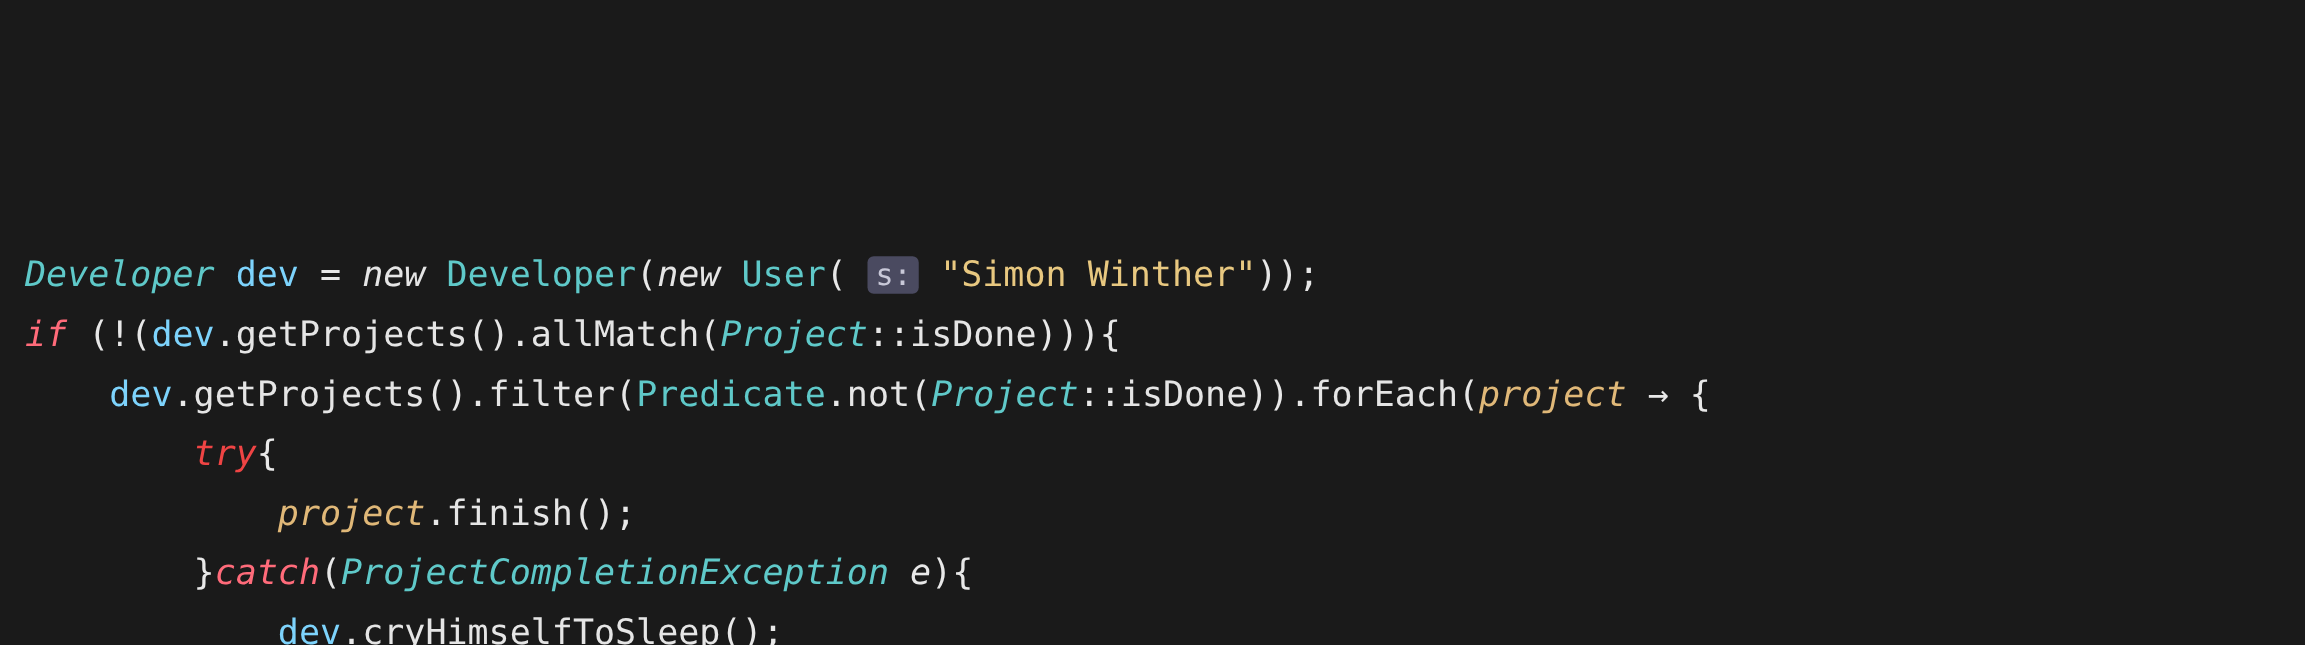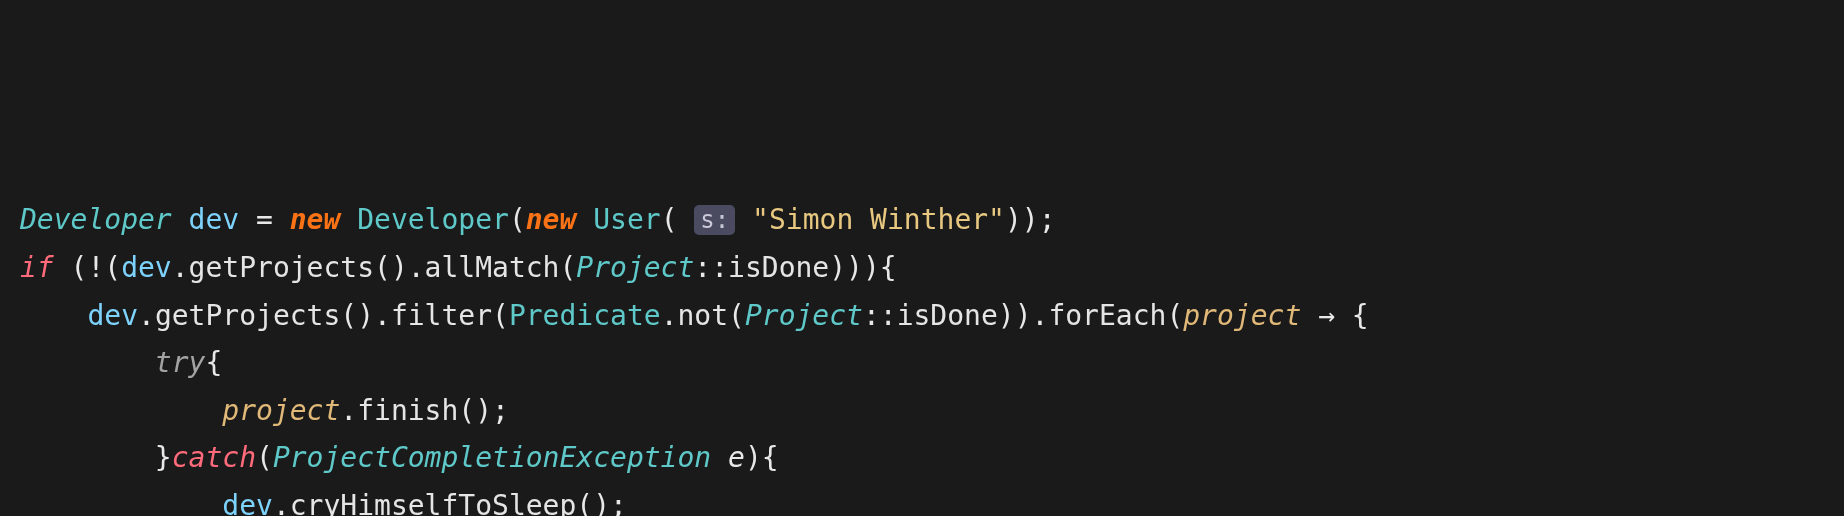"new" .keyword-new { color: #f97316 -> #e5e5e5; font-weight: bold -> none }
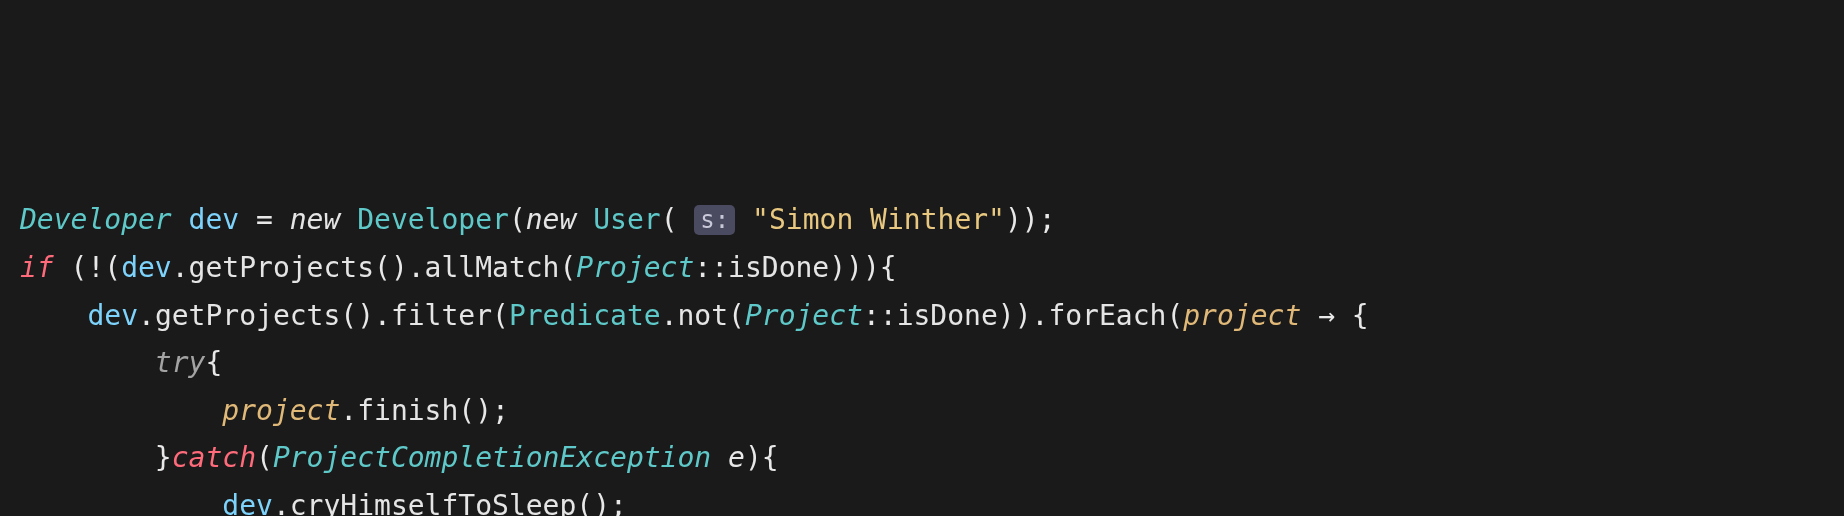"try" .keyword-try { color: #a3a3a3 -> #ef4444 }
